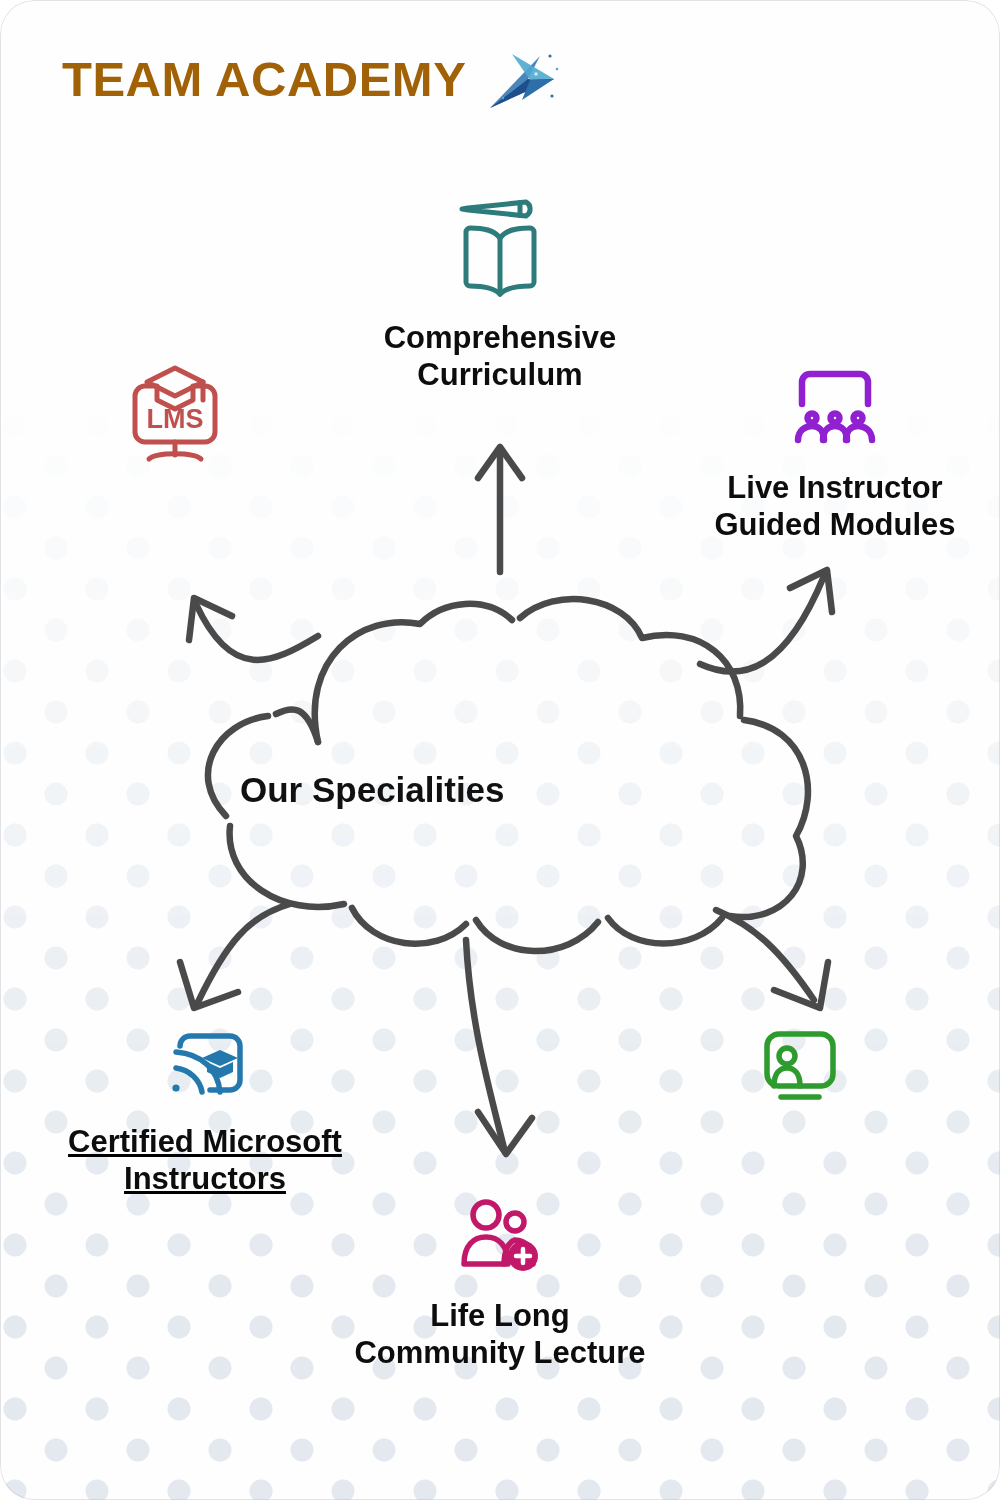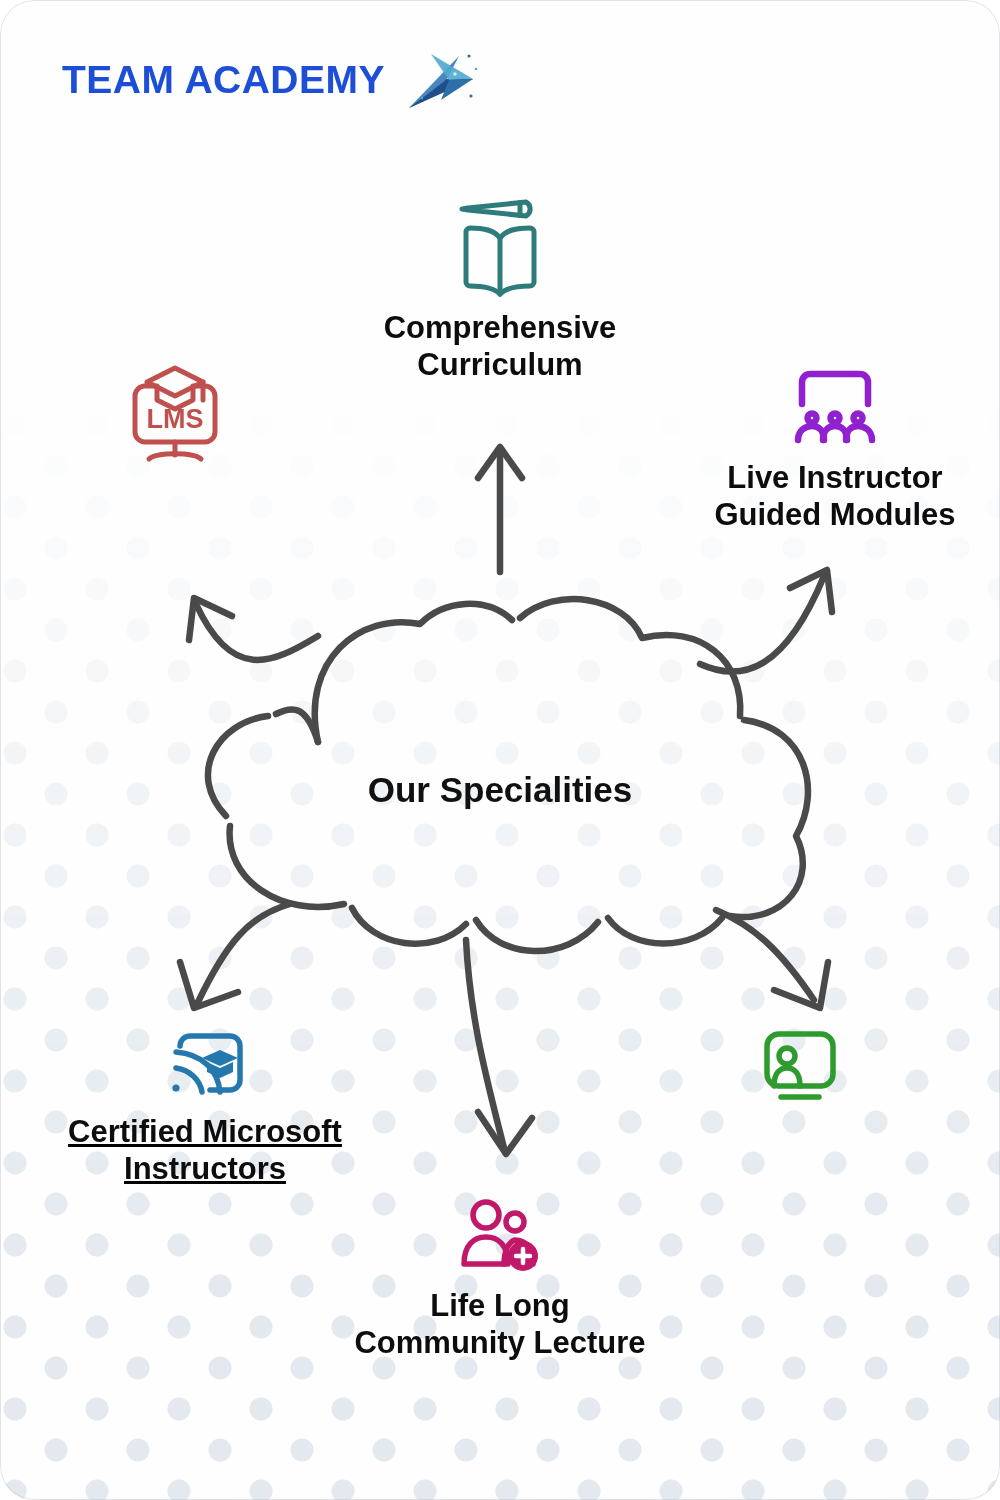"TEAM ACADEMY" #brand-name { color: #1d4ed8 -> #a16207; font-size: 39px -> 49px }
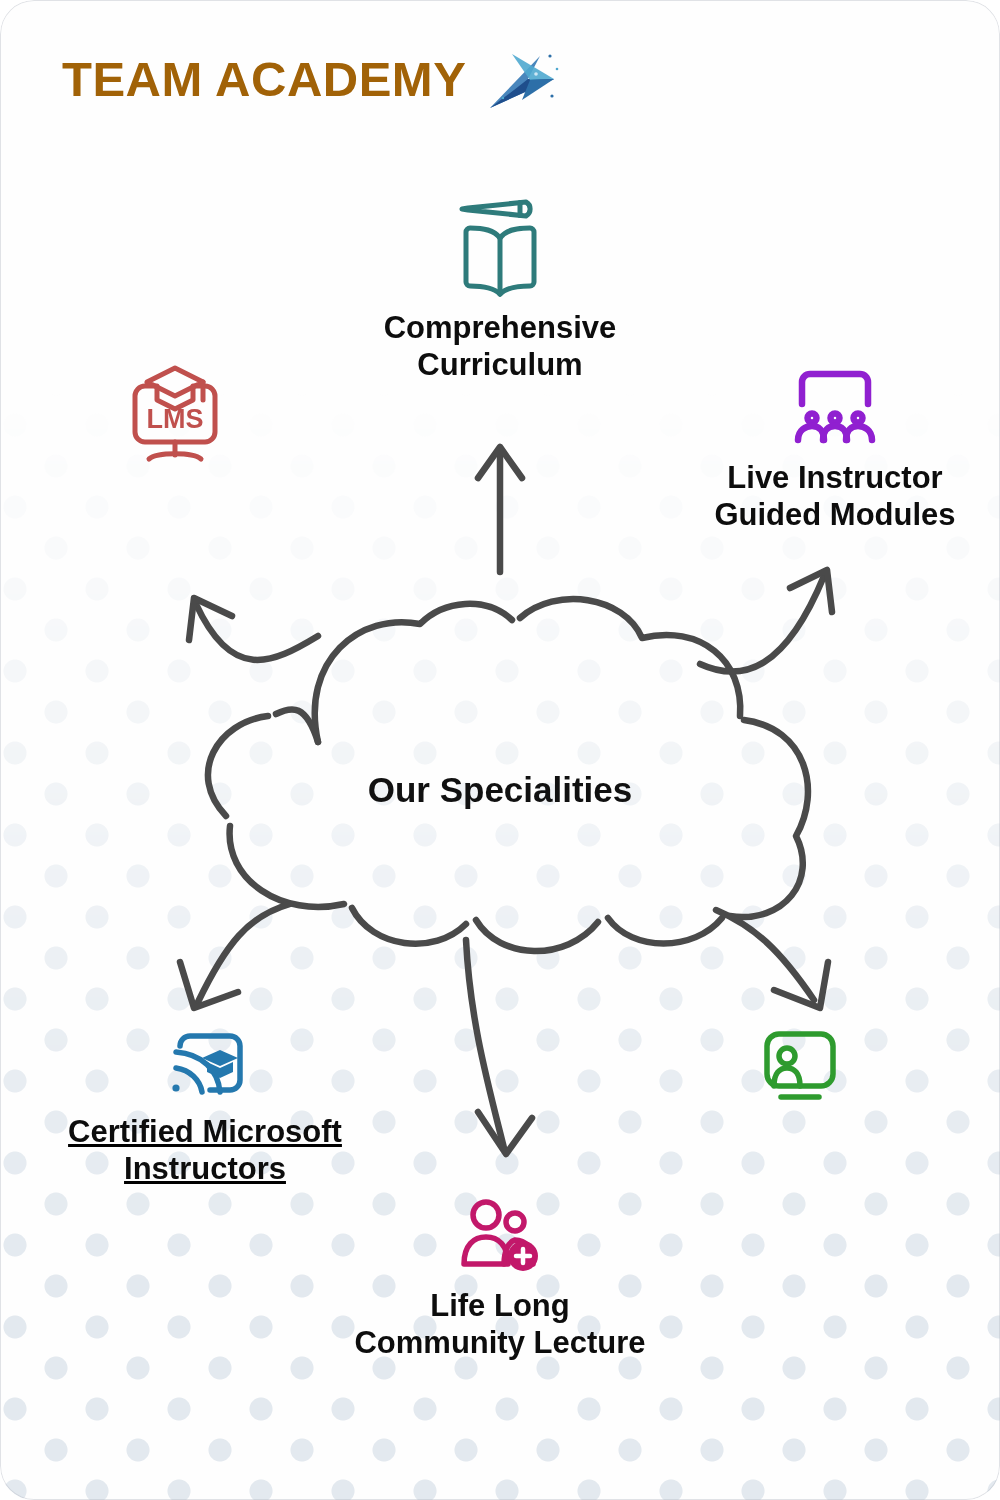"Comprehensive" .node-label { margin-top: 12px -> 22px }
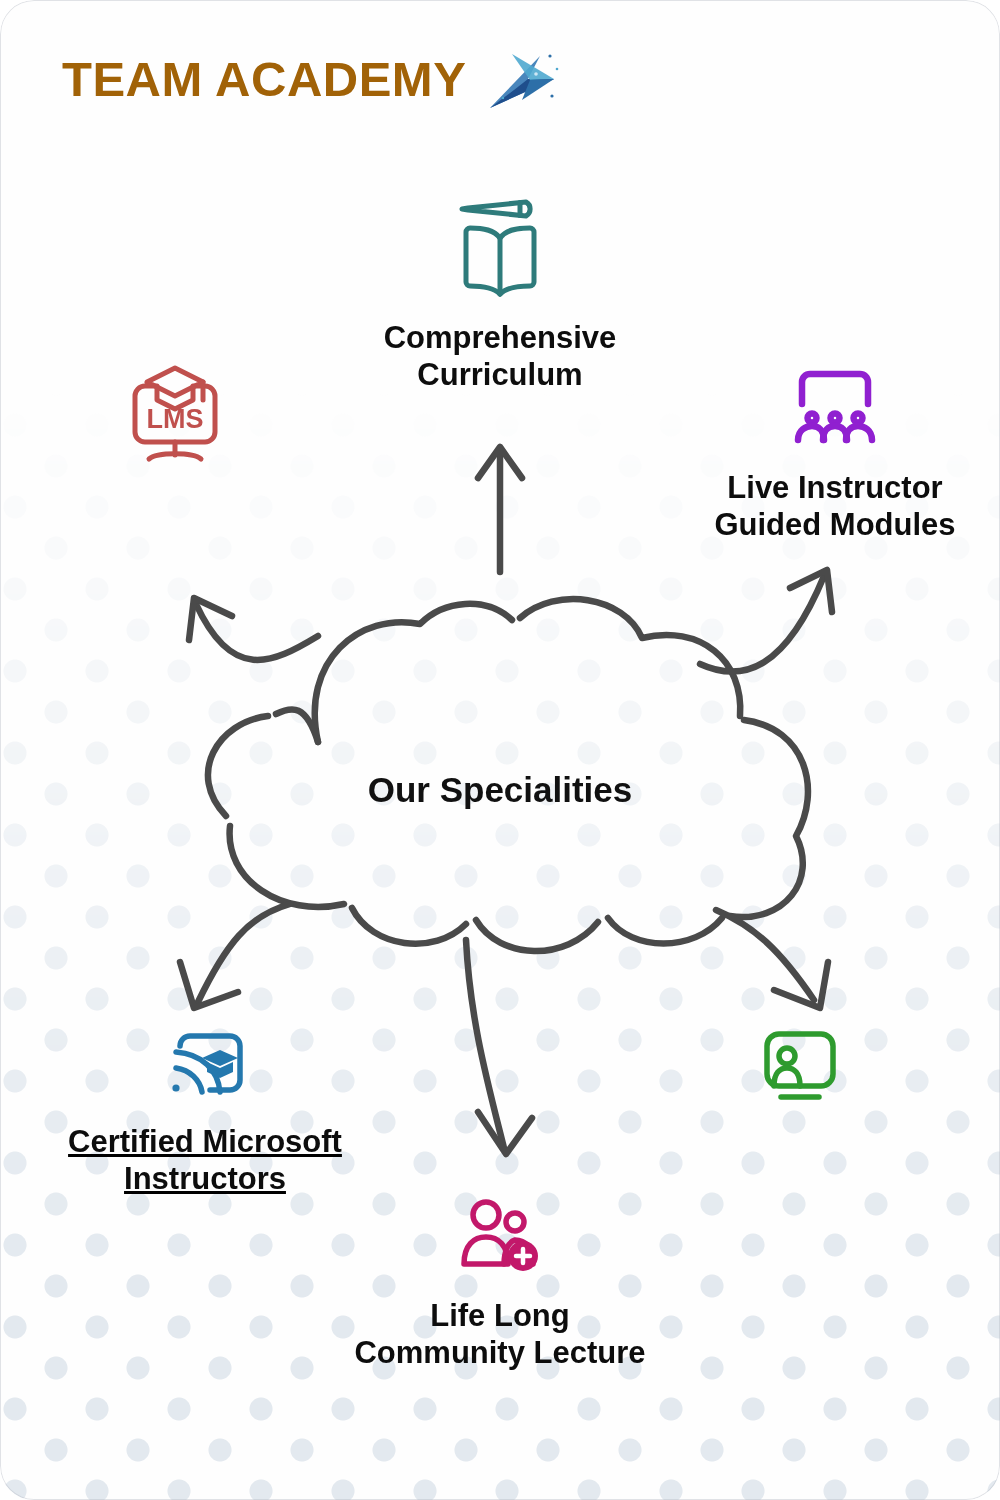"Our Specialities" #cloud-text { text-align: center -> left }
